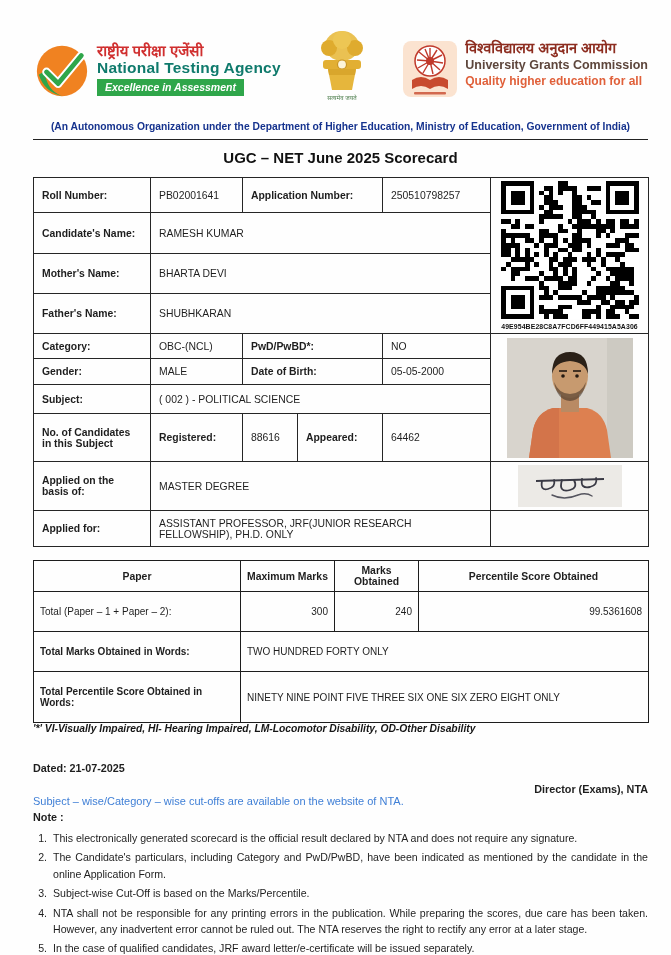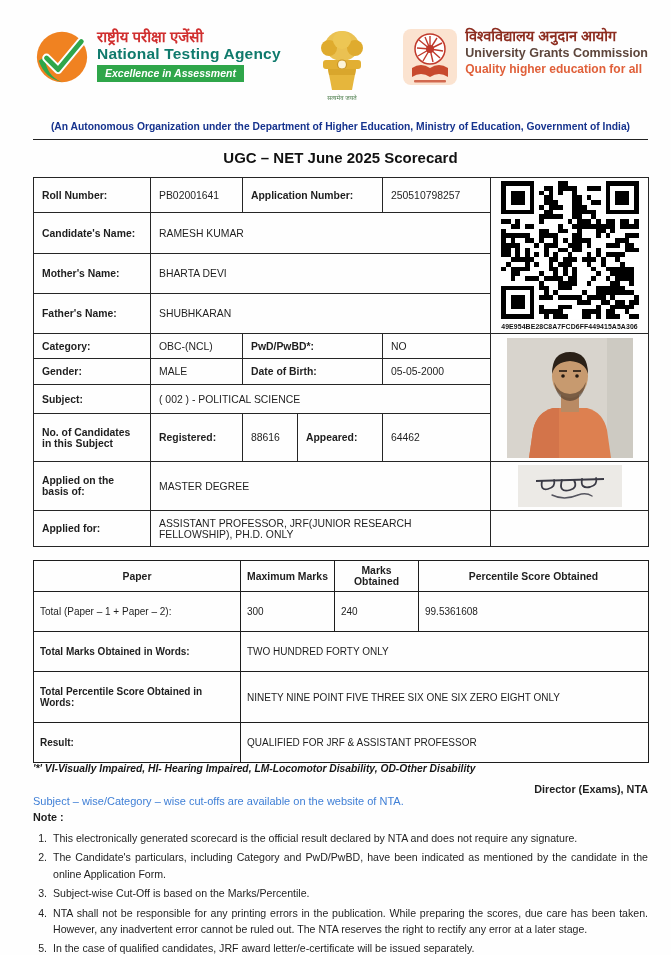"राष्ट्रीय परीक्षा एजेंसी" .hdr { align-items: flex-start -> center }
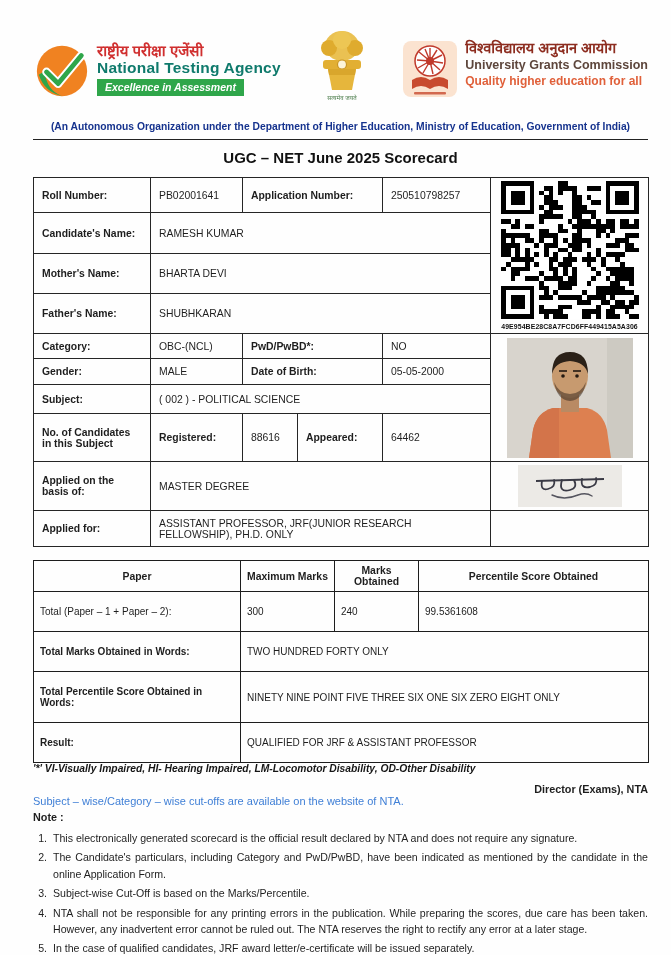"300" table.score td.c { text-align: left -> right }
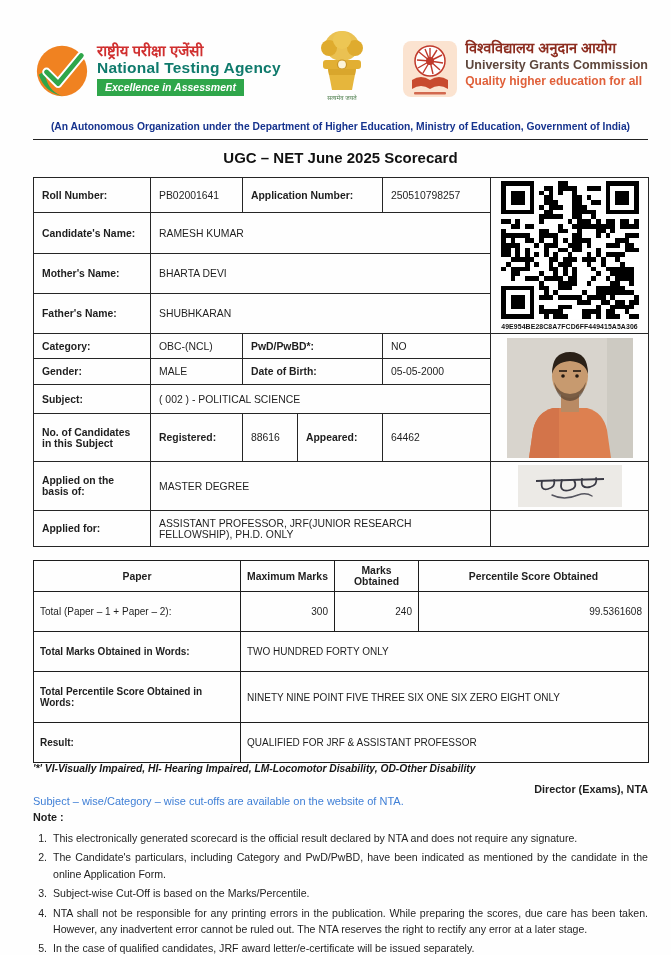"Result:" tr { html: <tr> <td>Result:</td> <td>QUALIFIED FOR JRF &amp; ASSISTANT PROFESSOR</td> </tr> -> none }
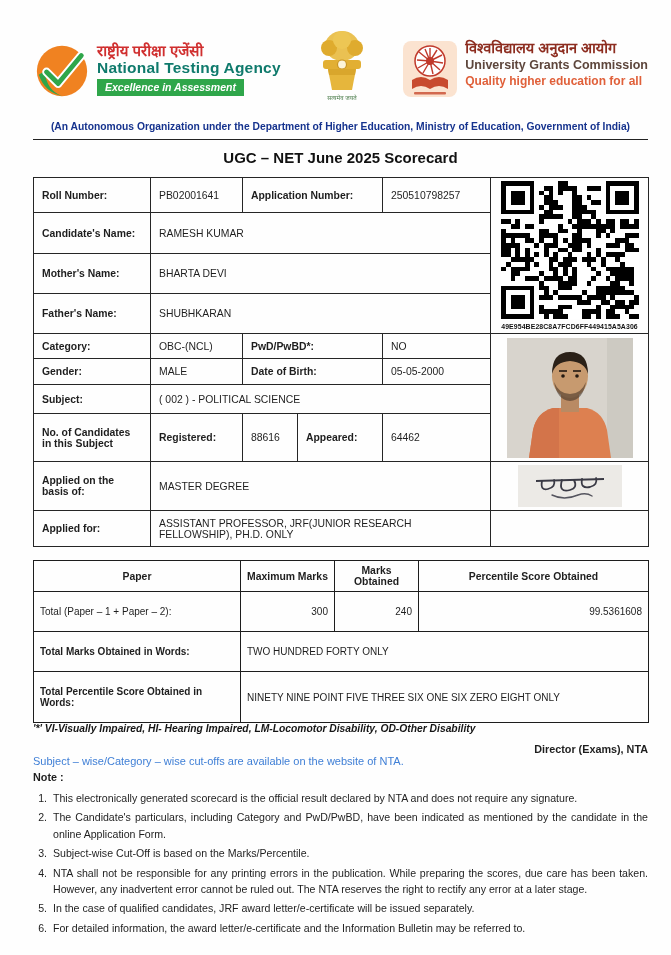"Dated: 21-07-2025" div.dated { html: none -> <div>Dated: 21-07-2025</div> }
